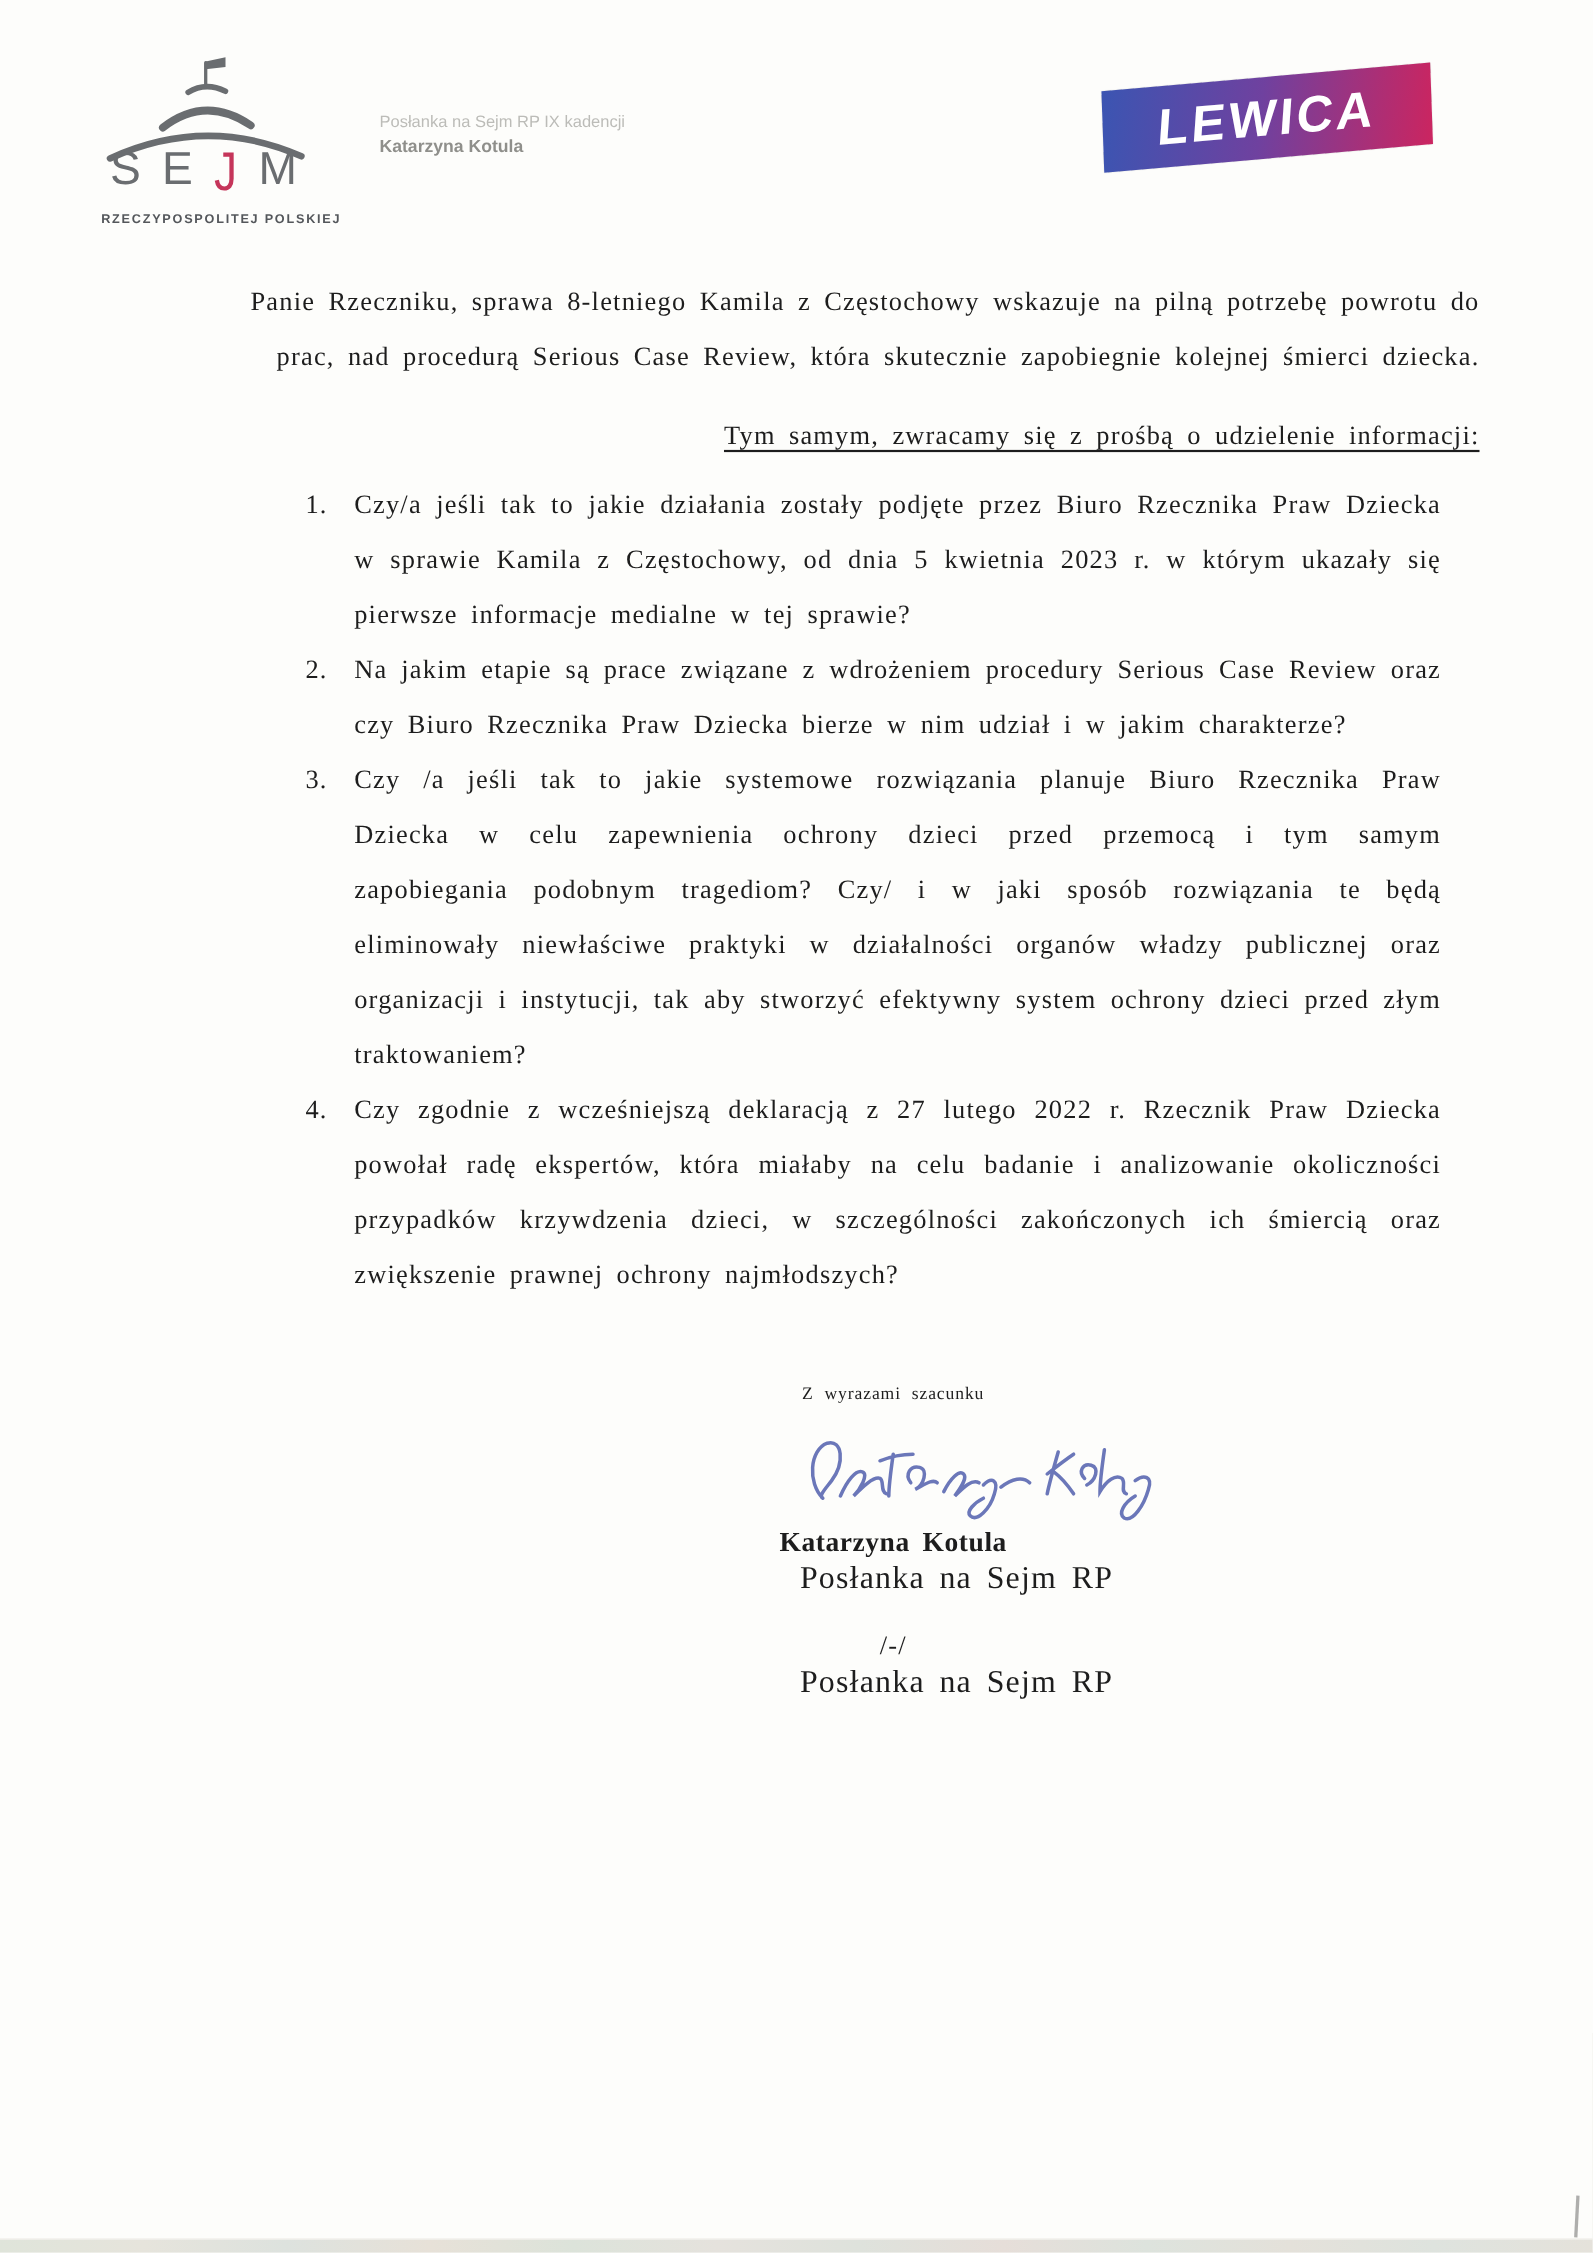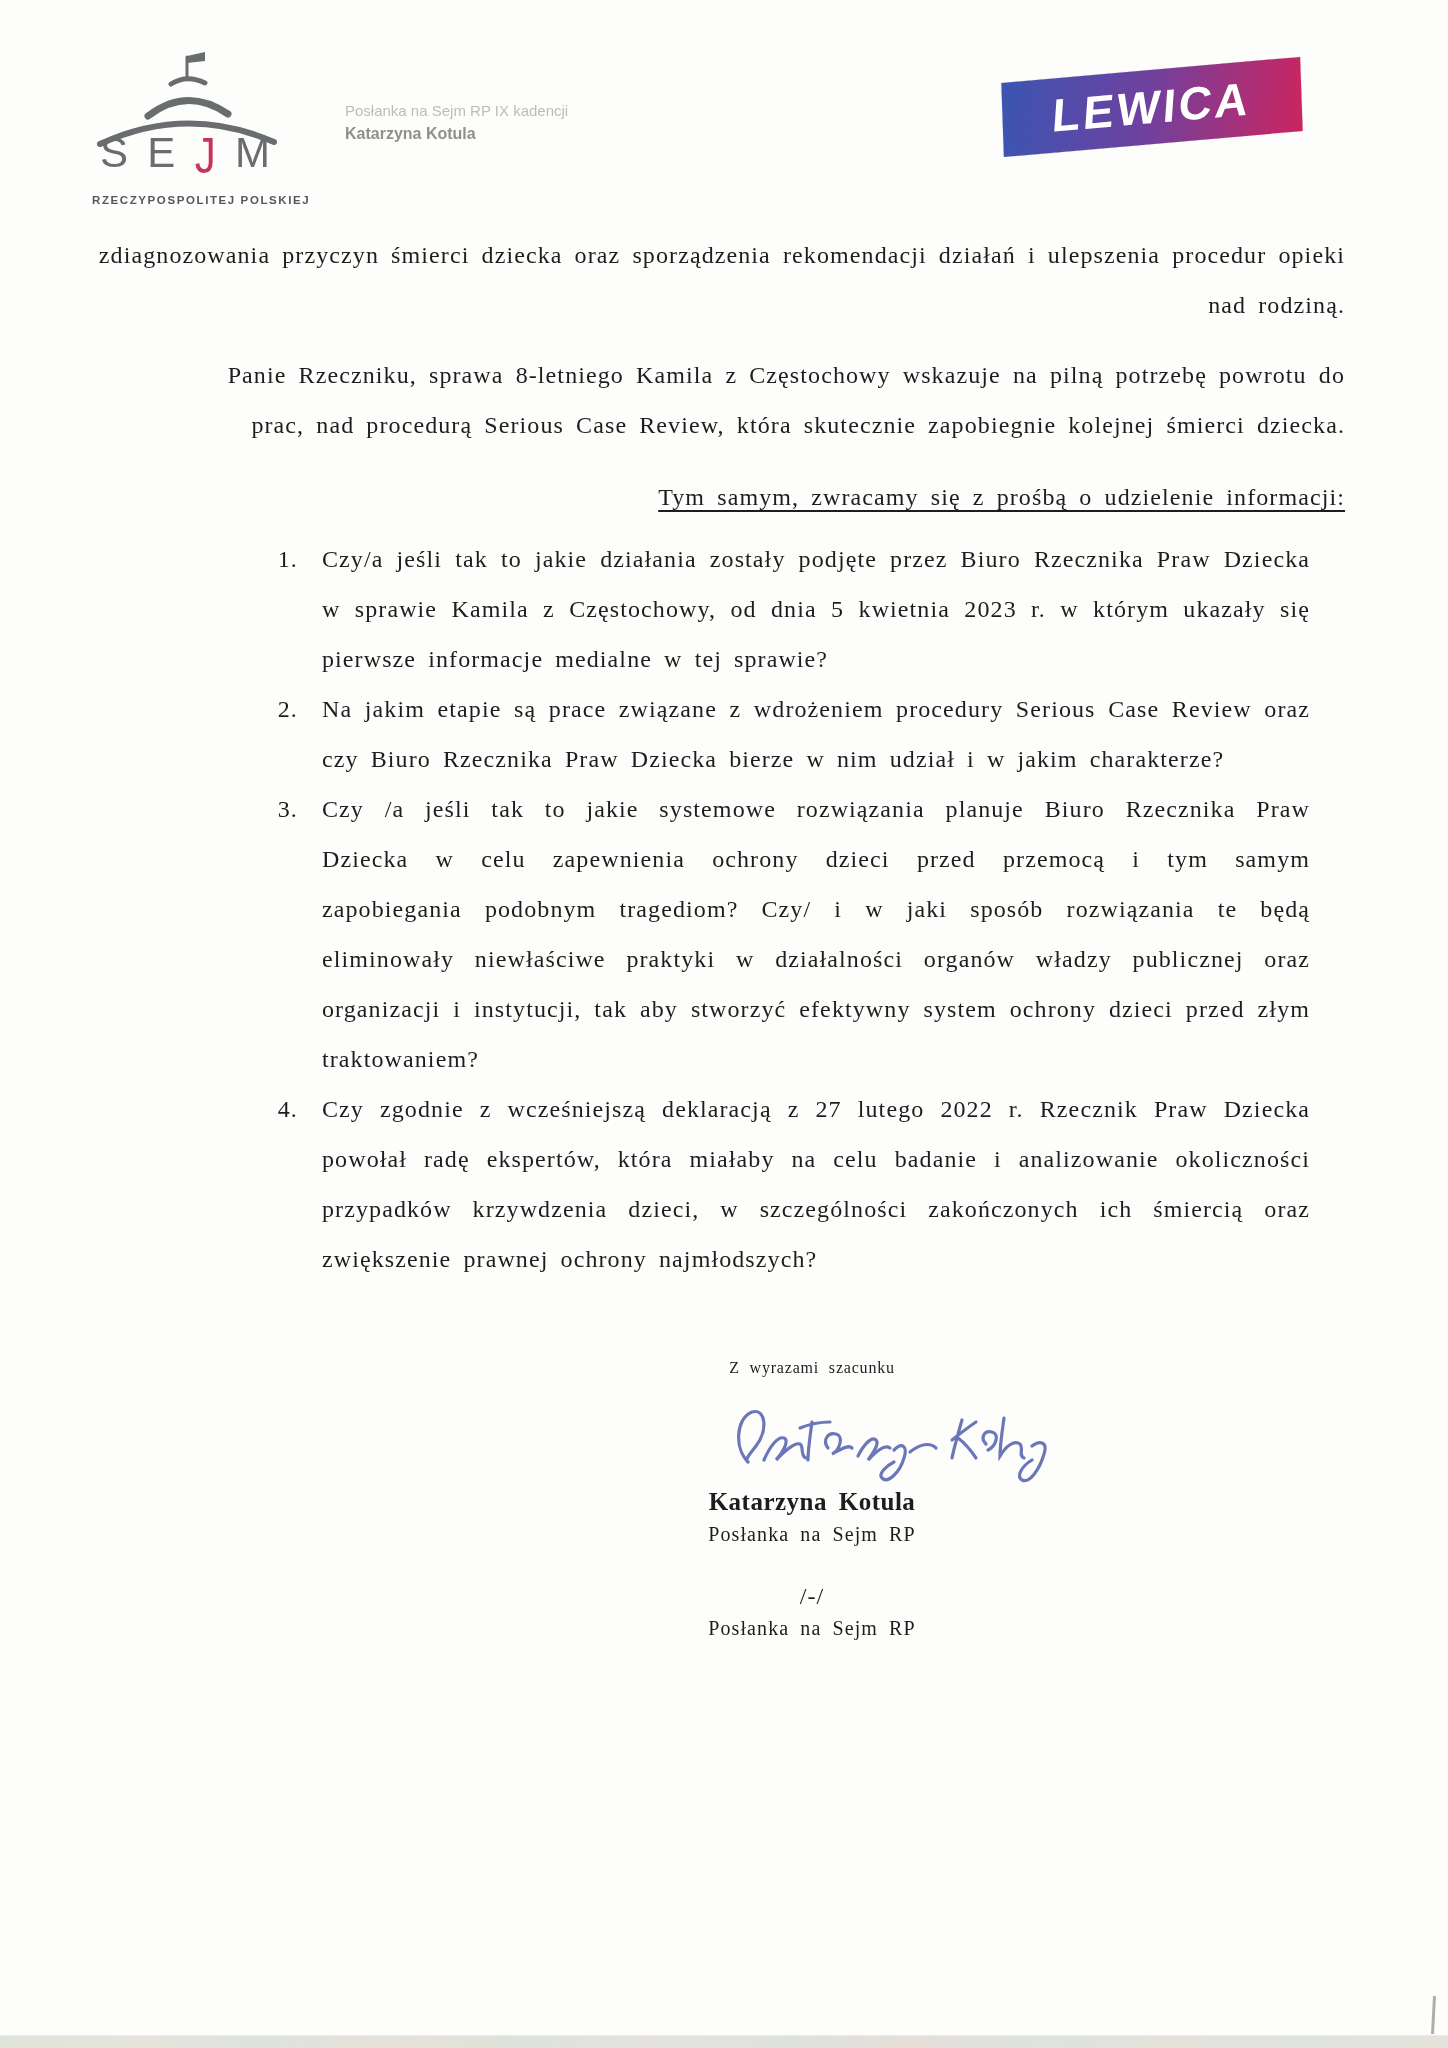"zdiagnozowania przyczyn śmierci dziecka" p.p1 { html: <p>zdiagnozowania przyczyn śmierci dziecka oraz sporządzenia rekomendacji działań i ulepszenia procedur opieki nad rodziną.</p> -> none }
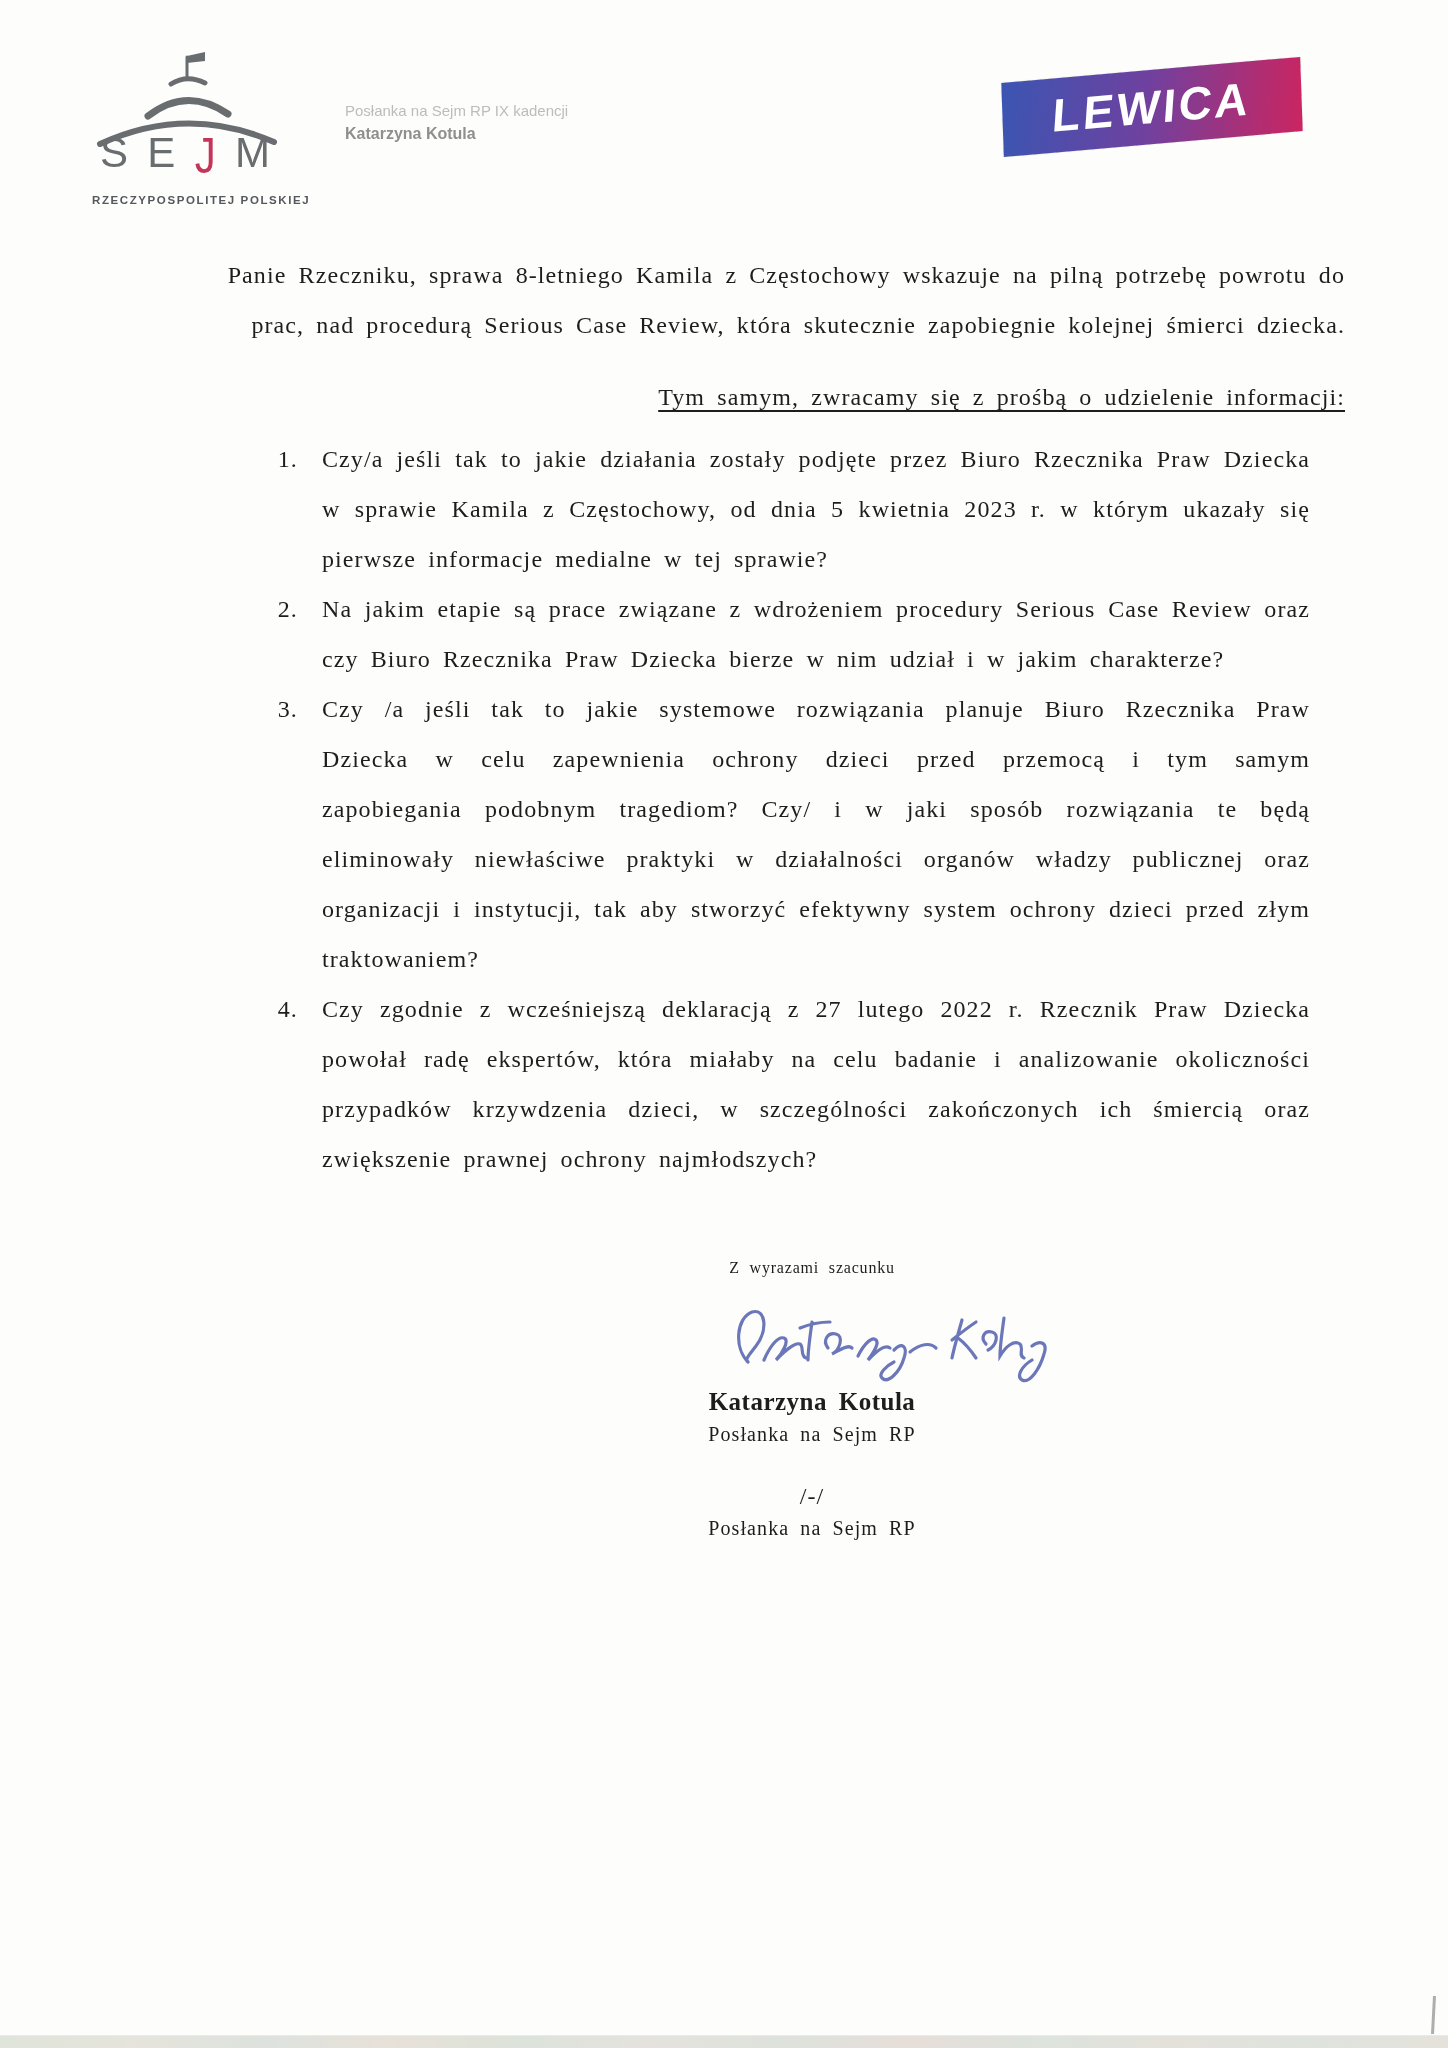"Posłanka na Sejm RP" .sig-title { font-size: 20px -> 29px; text-align: none -> right }
